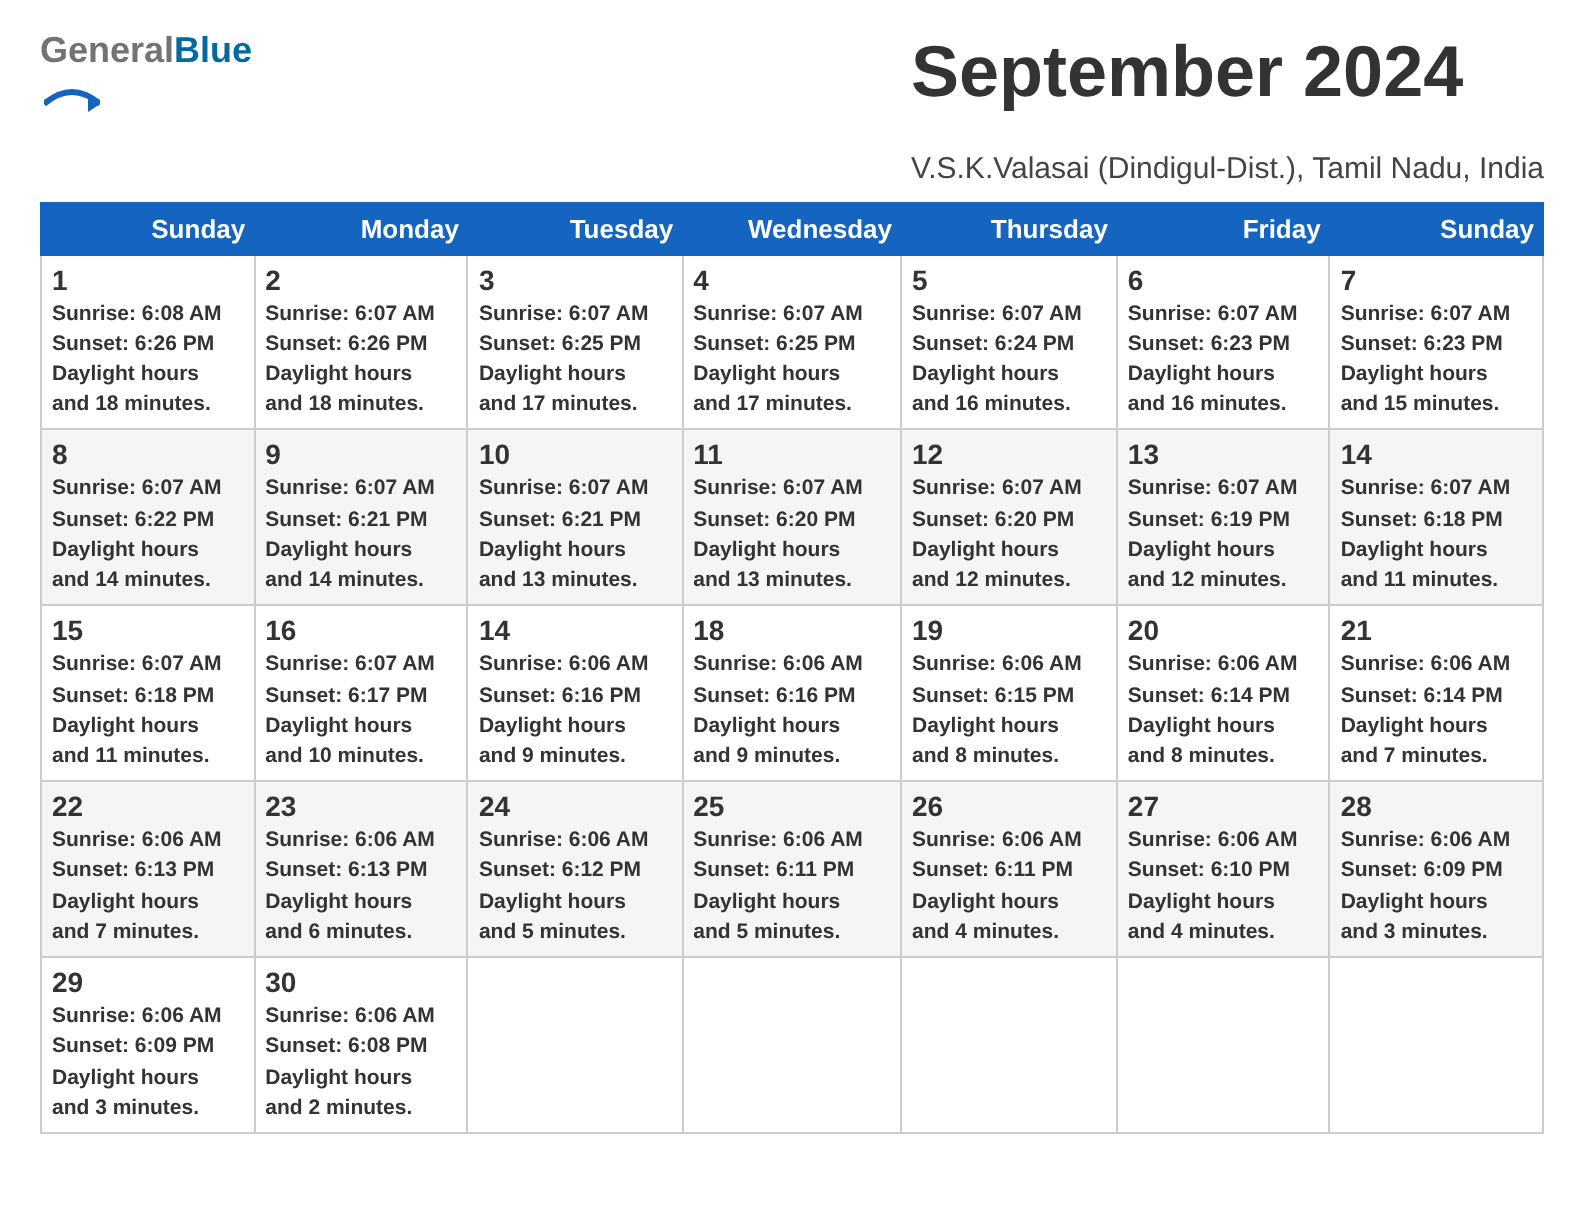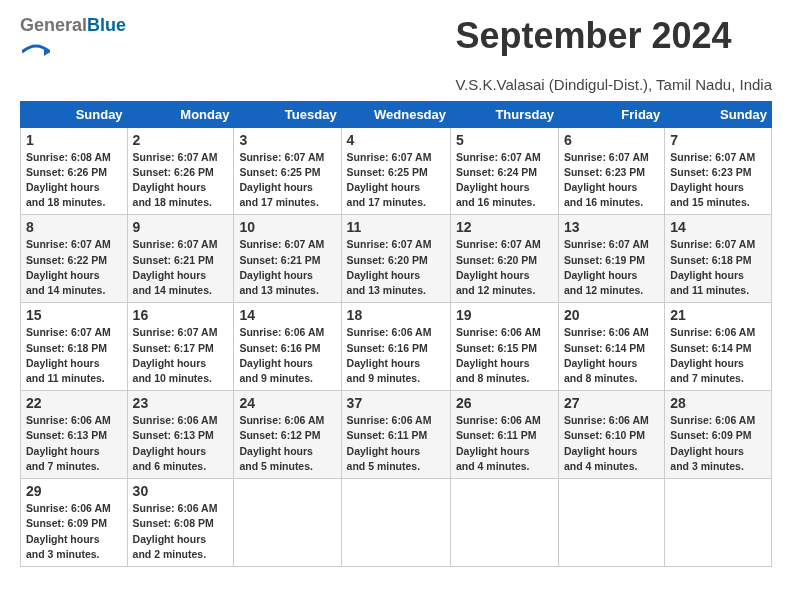"37" span.day-num { text: 37 -> 25 }
